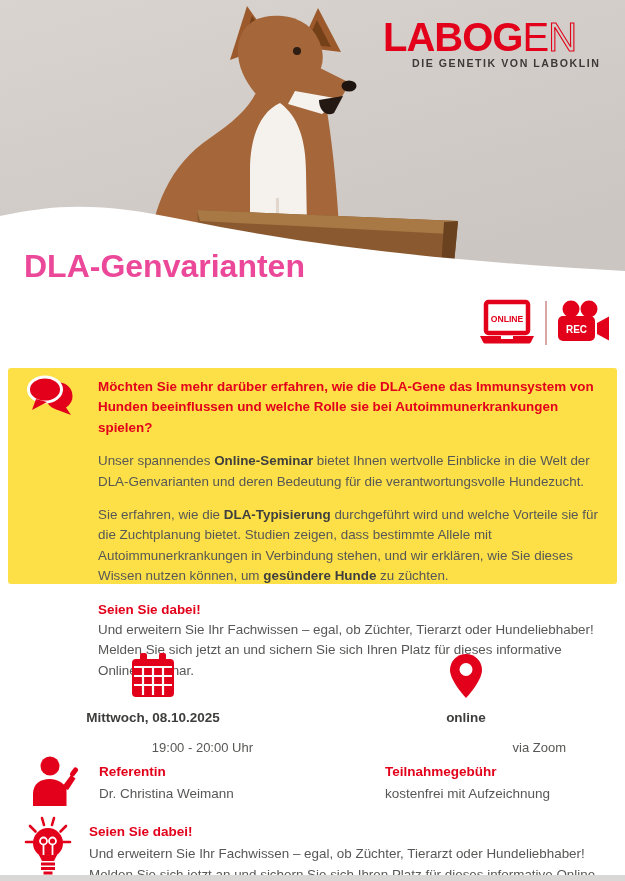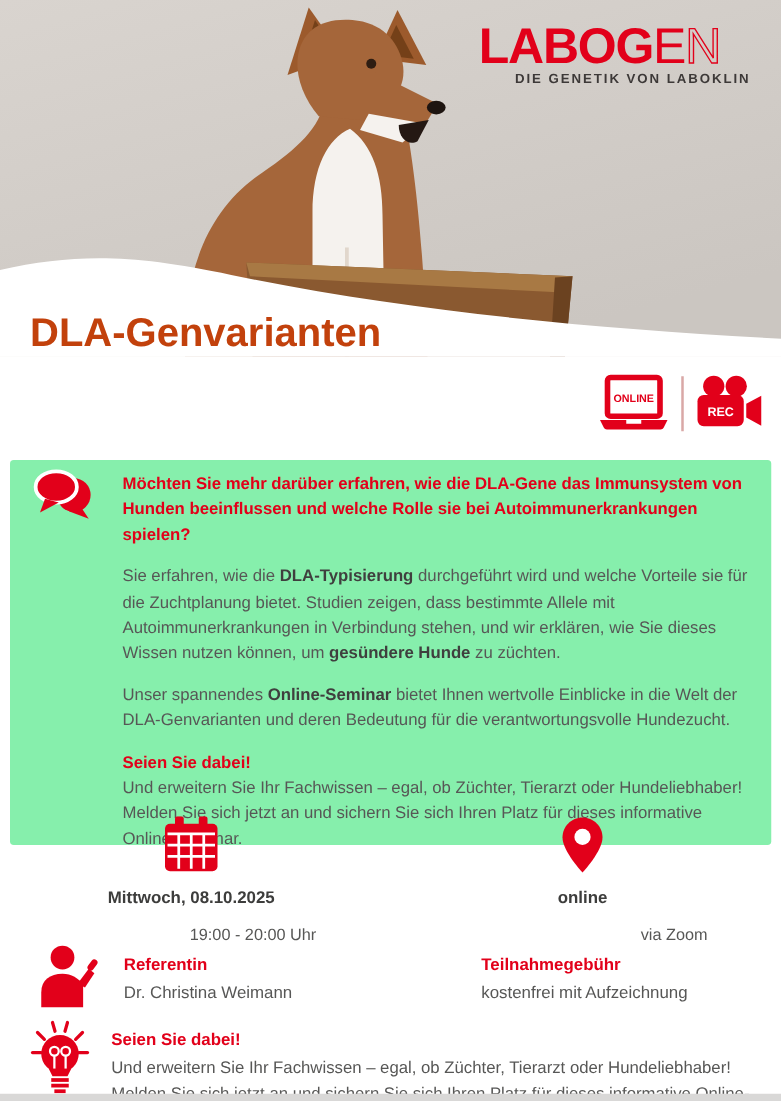"DLA-Genvarianten" .title { color: #c2410c -> #ec4899 }
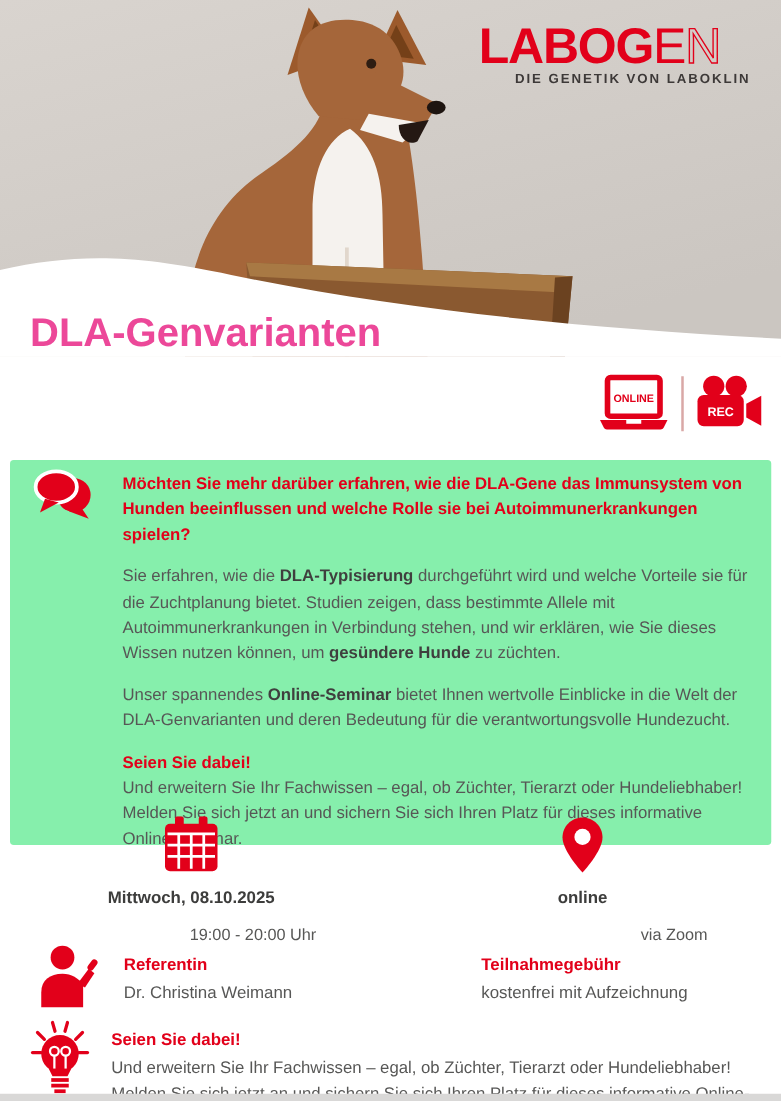"Möchten Sie mehr darüber erfahren," .intro-box { background: #86efac -> #fde047; height: 308px -> 216px }
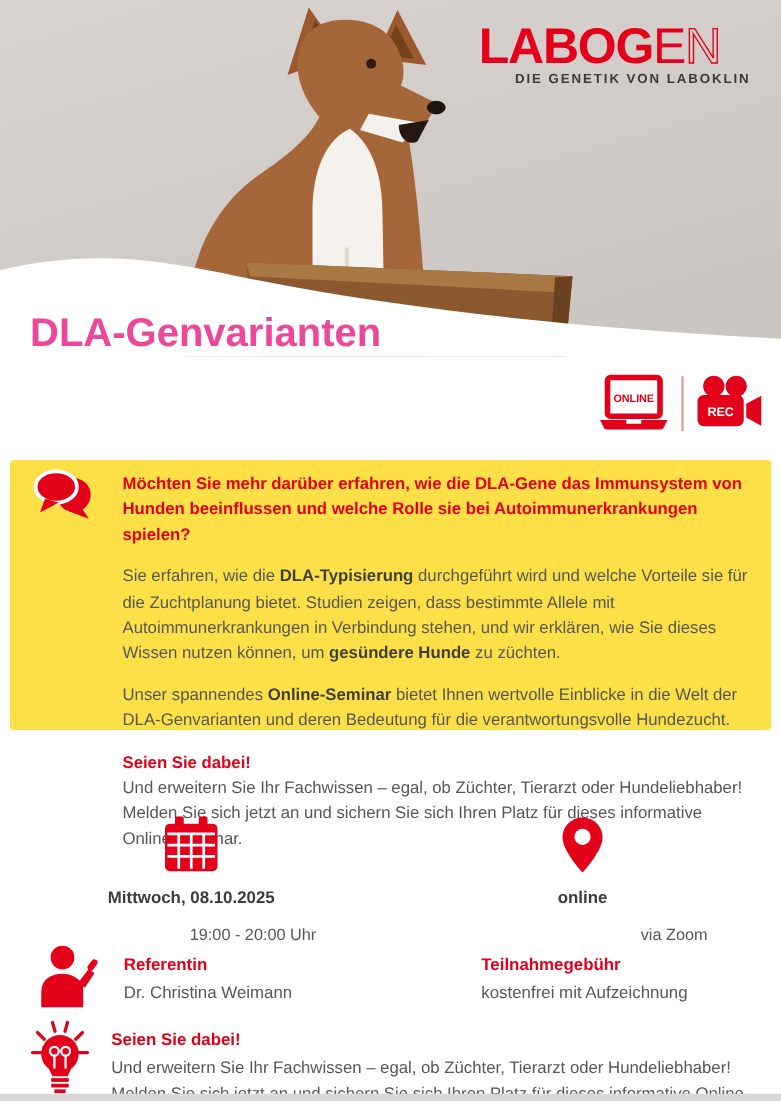"Sie erfahren, wie die DLA-Typisierung" p { order: before "Unser spannendes Online-Seminar bietet" -> after "Unser spannendes Online-Seminar bietet" }
